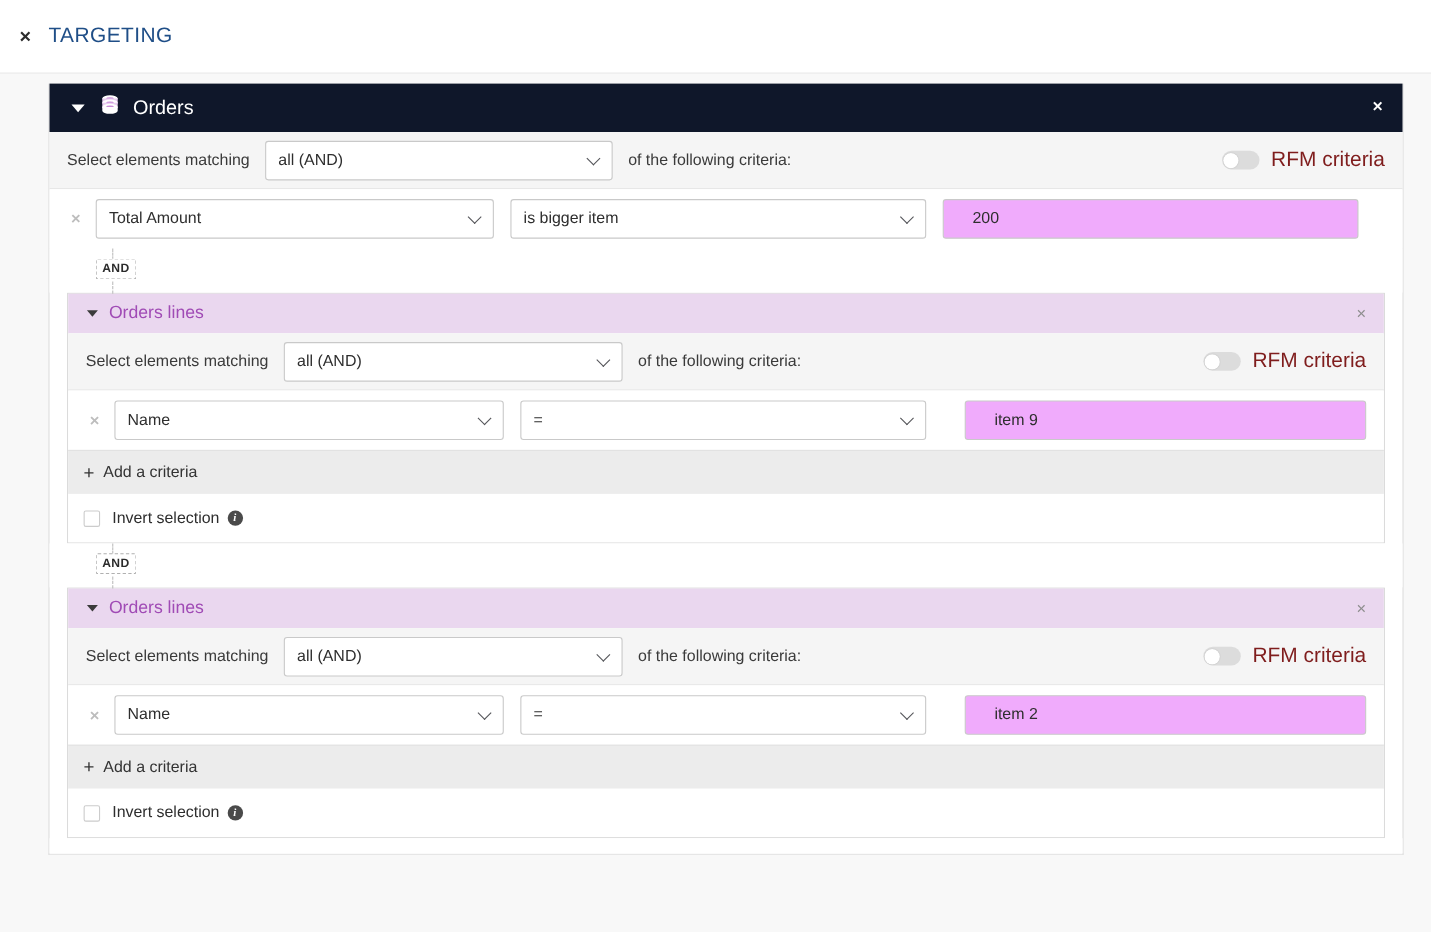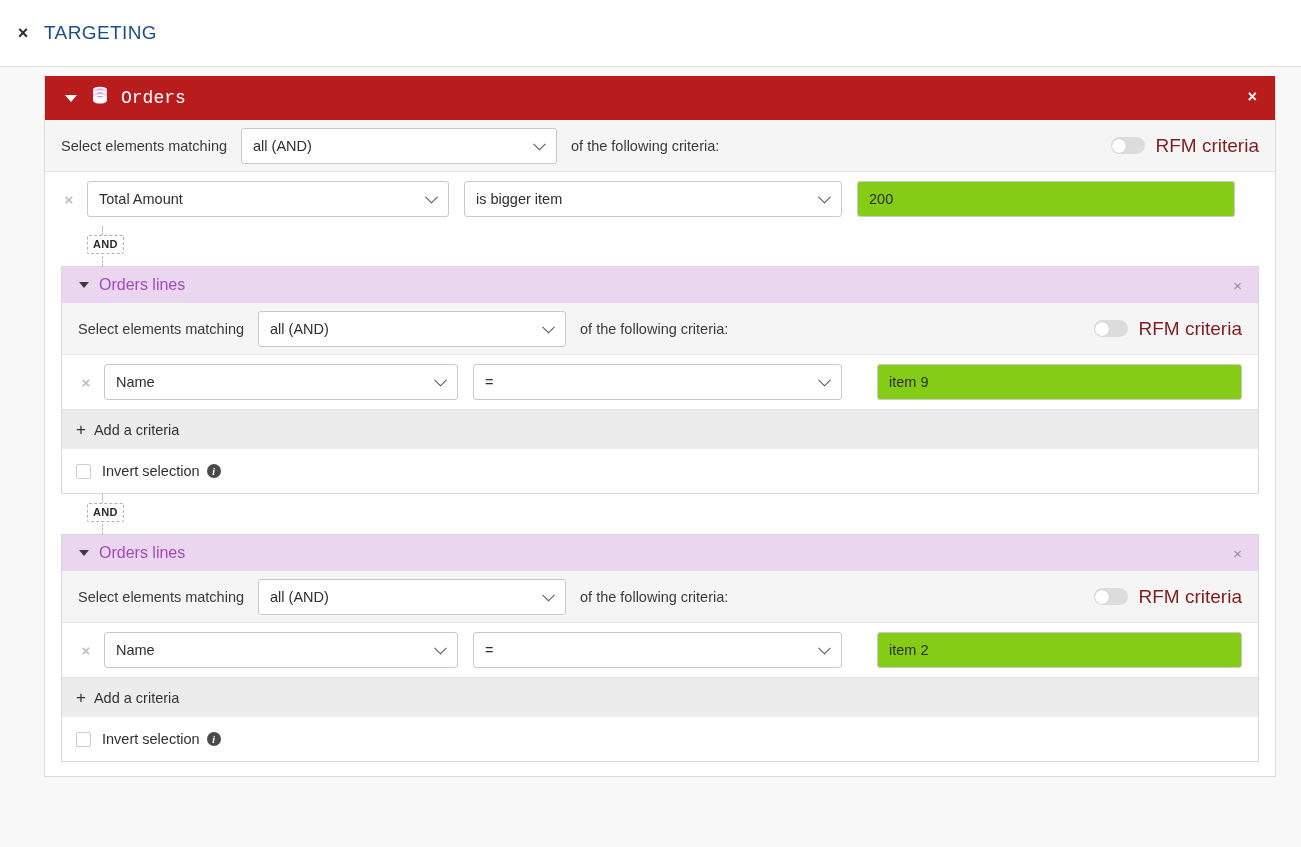"Orders" .card-outer-head { background: #b91c1c -> #0f172a; font-family: Liberation Mono, monospace -> none }
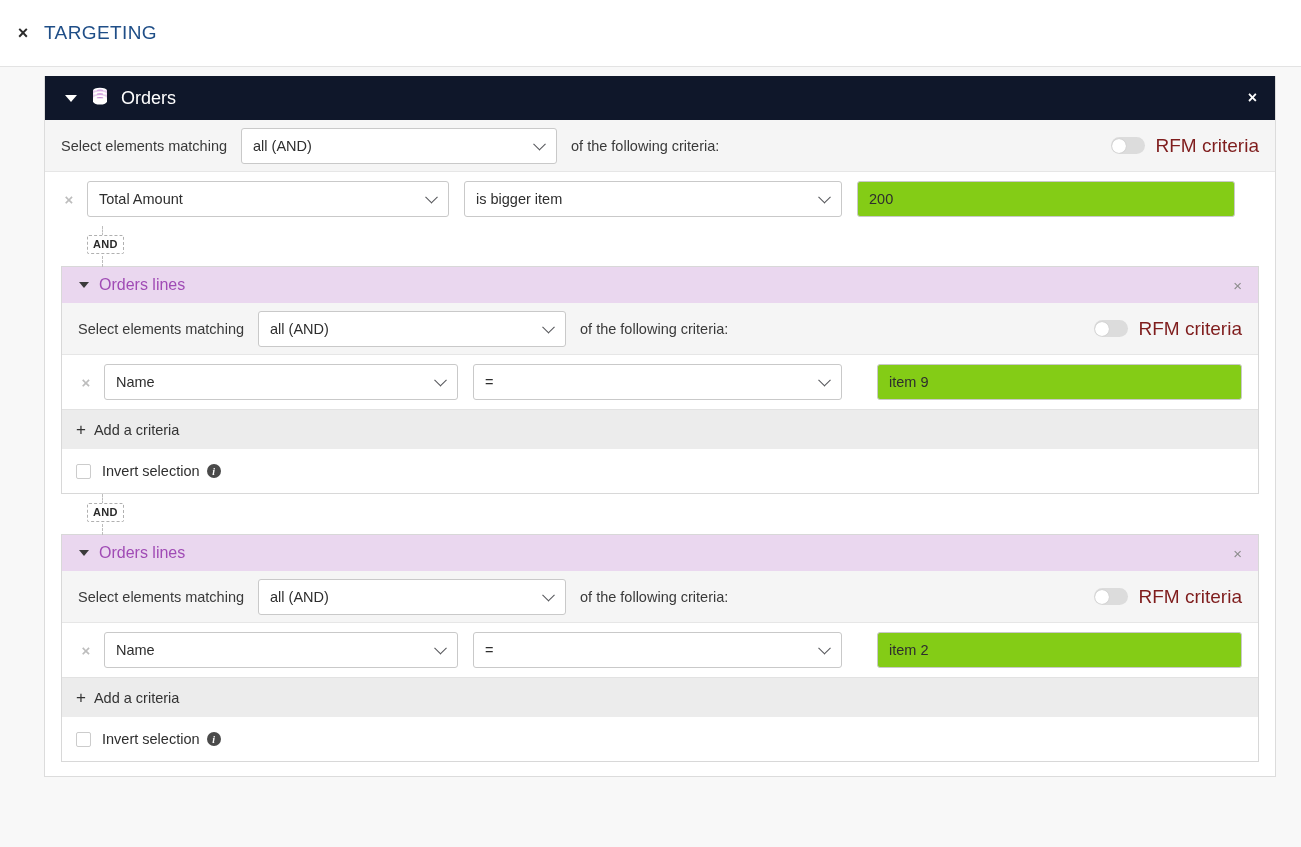"200" .textinput { background: #84cc16 -> #f0abfc; padding: 0 11px -> 0 26px }
